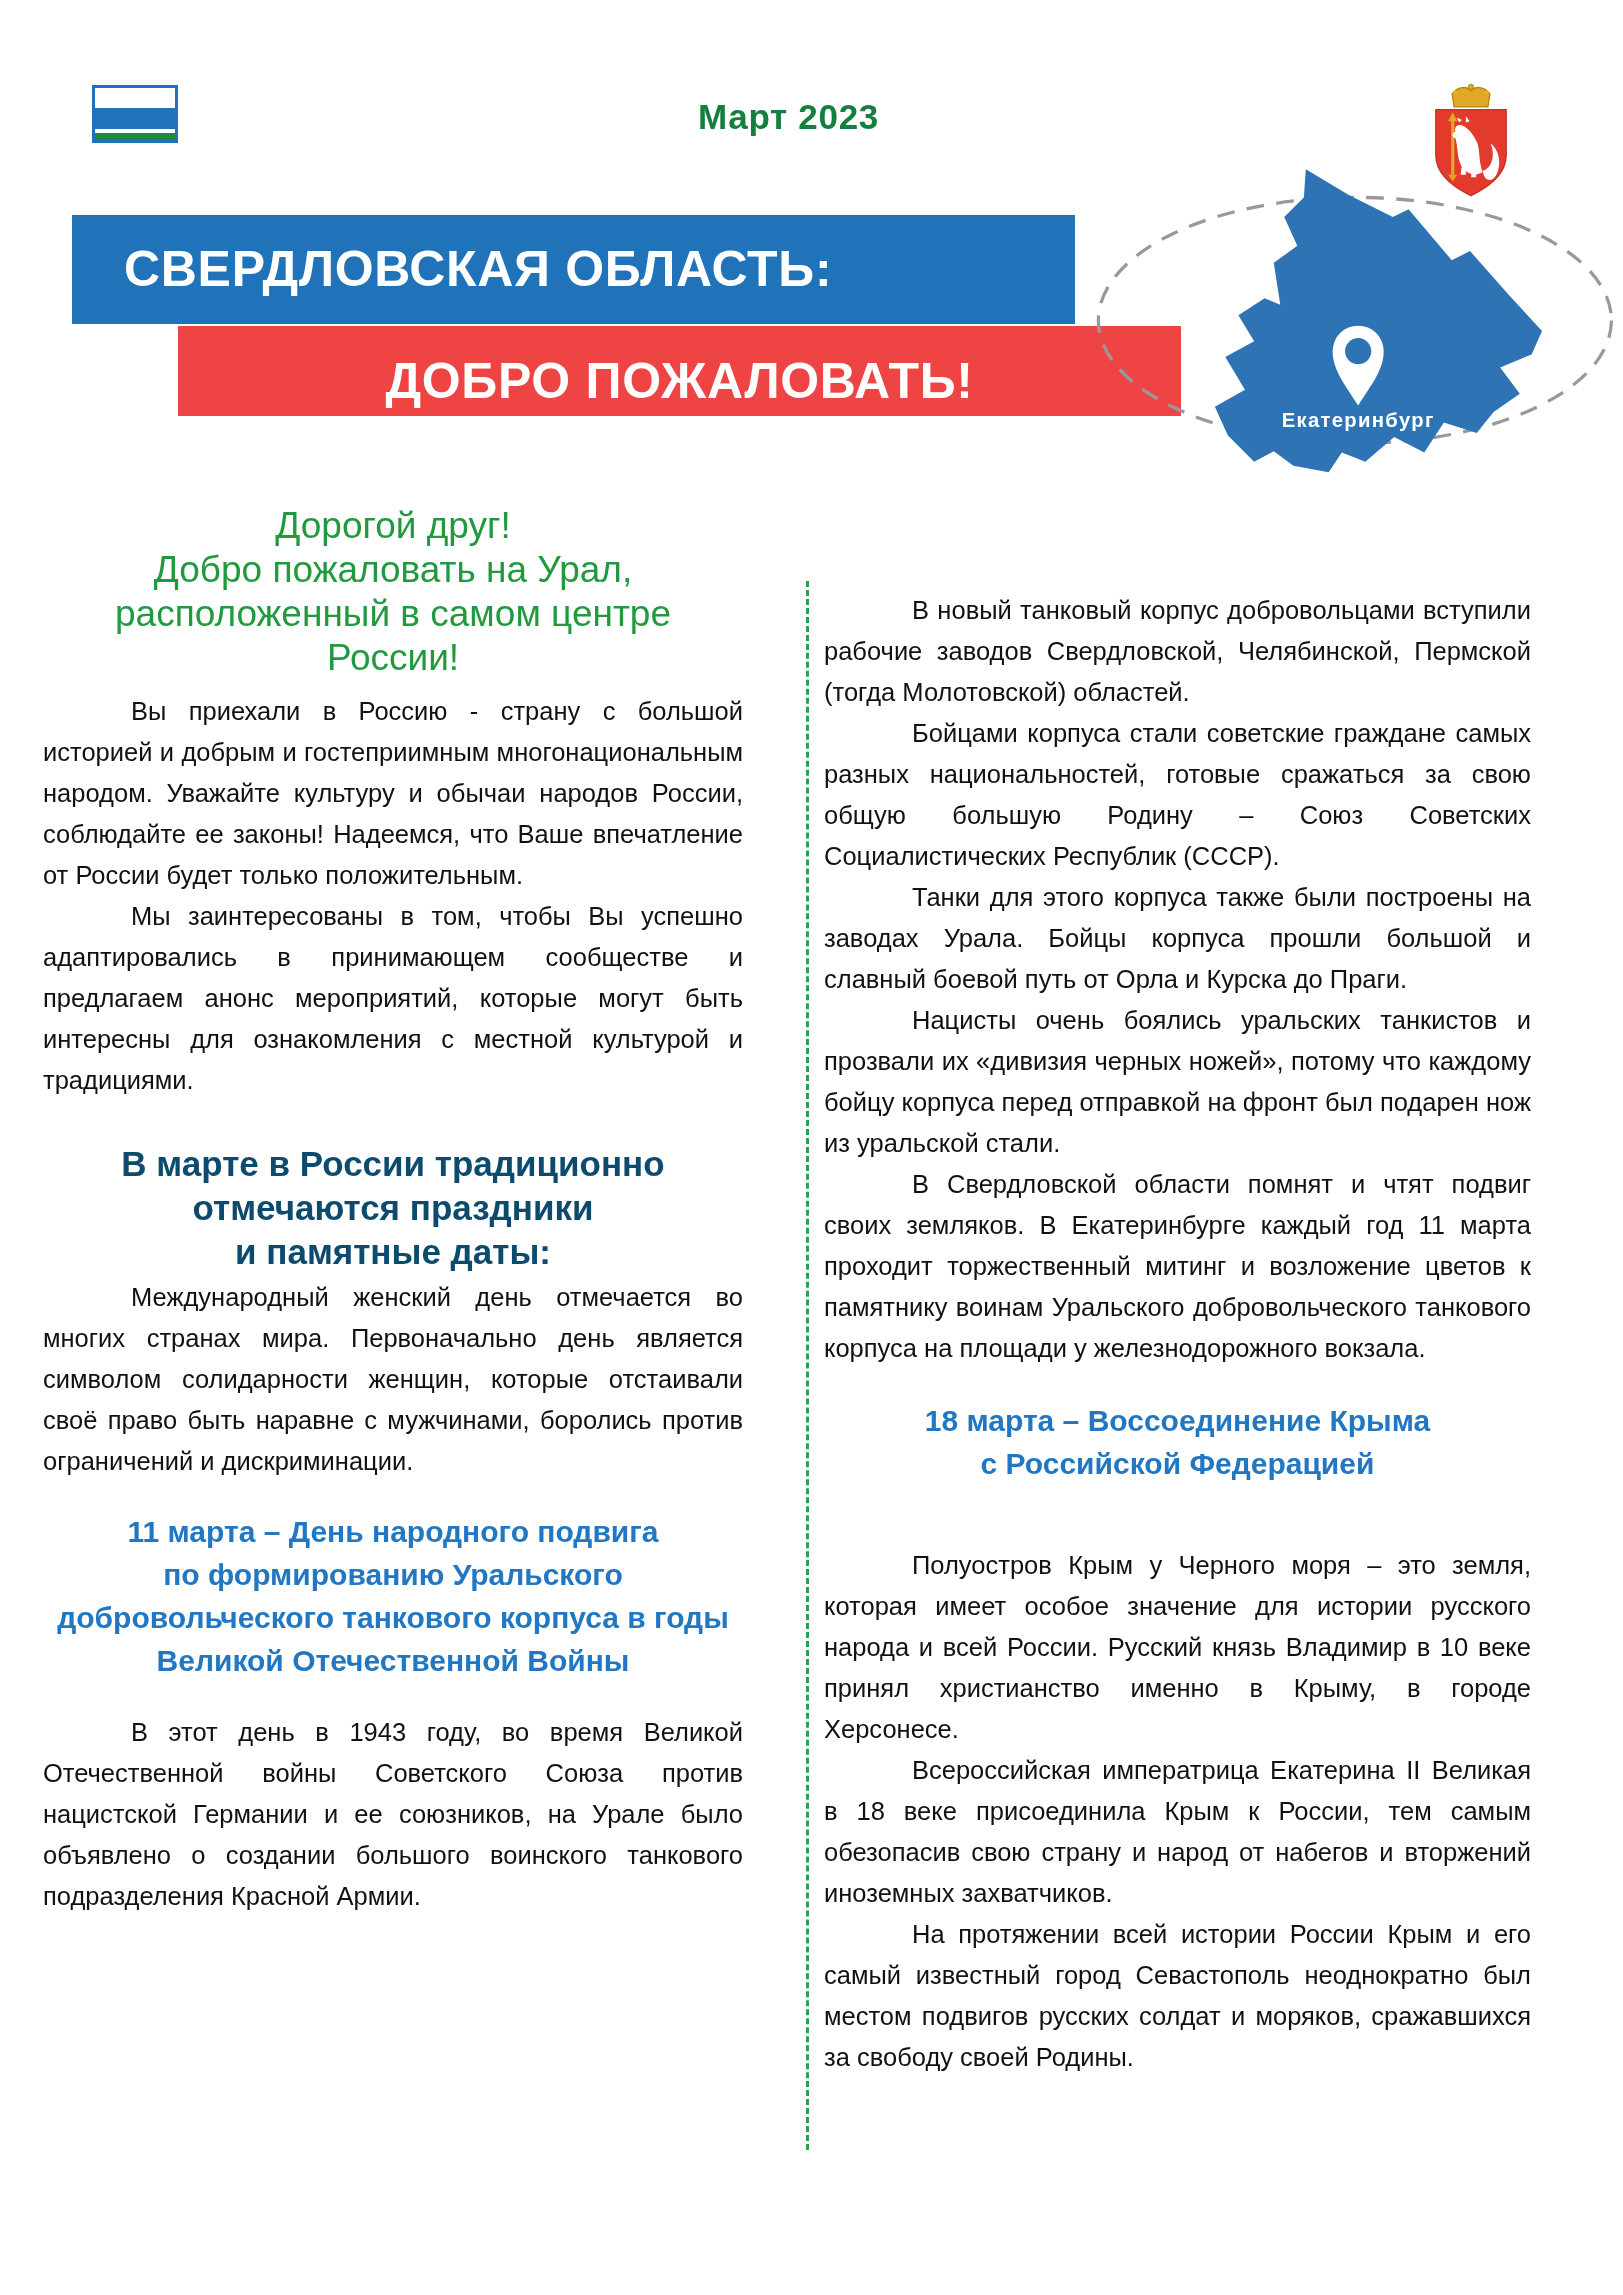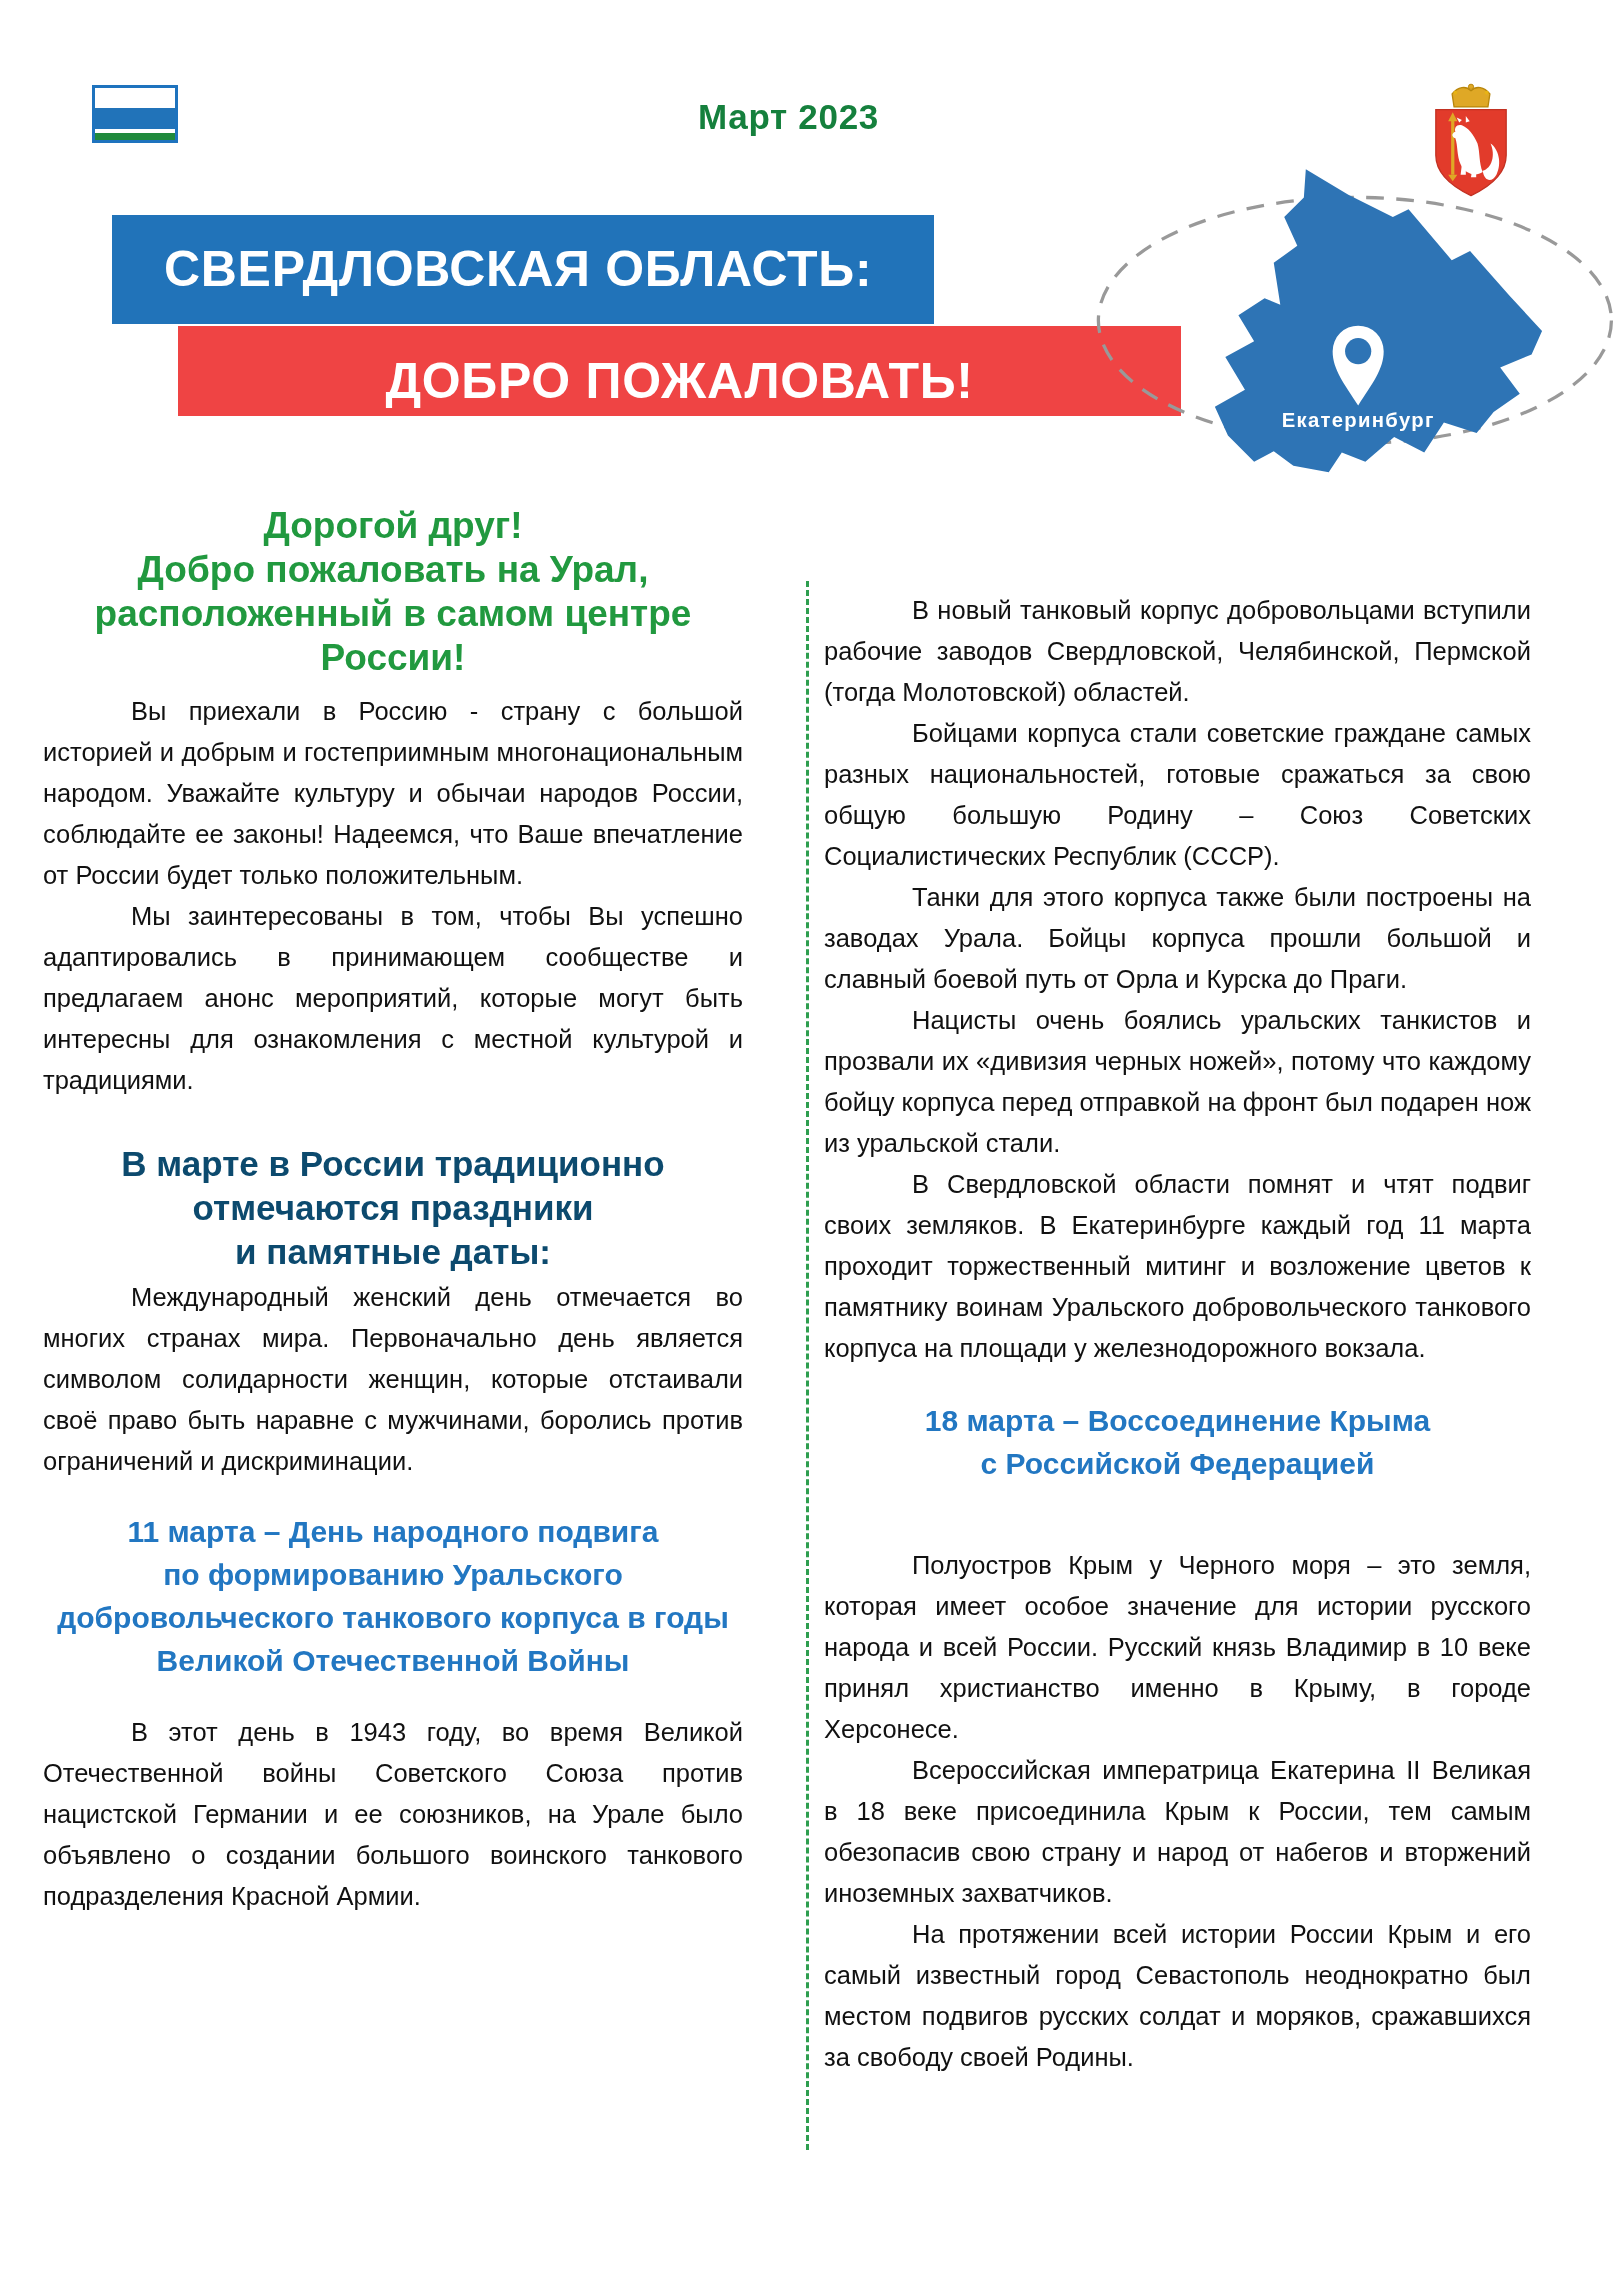"СВЕРДЛОВСКАЯ ОБЛАСТЬ:" .banner-blue { margin-left: 40px -> none; width: 822px -> 1003px }
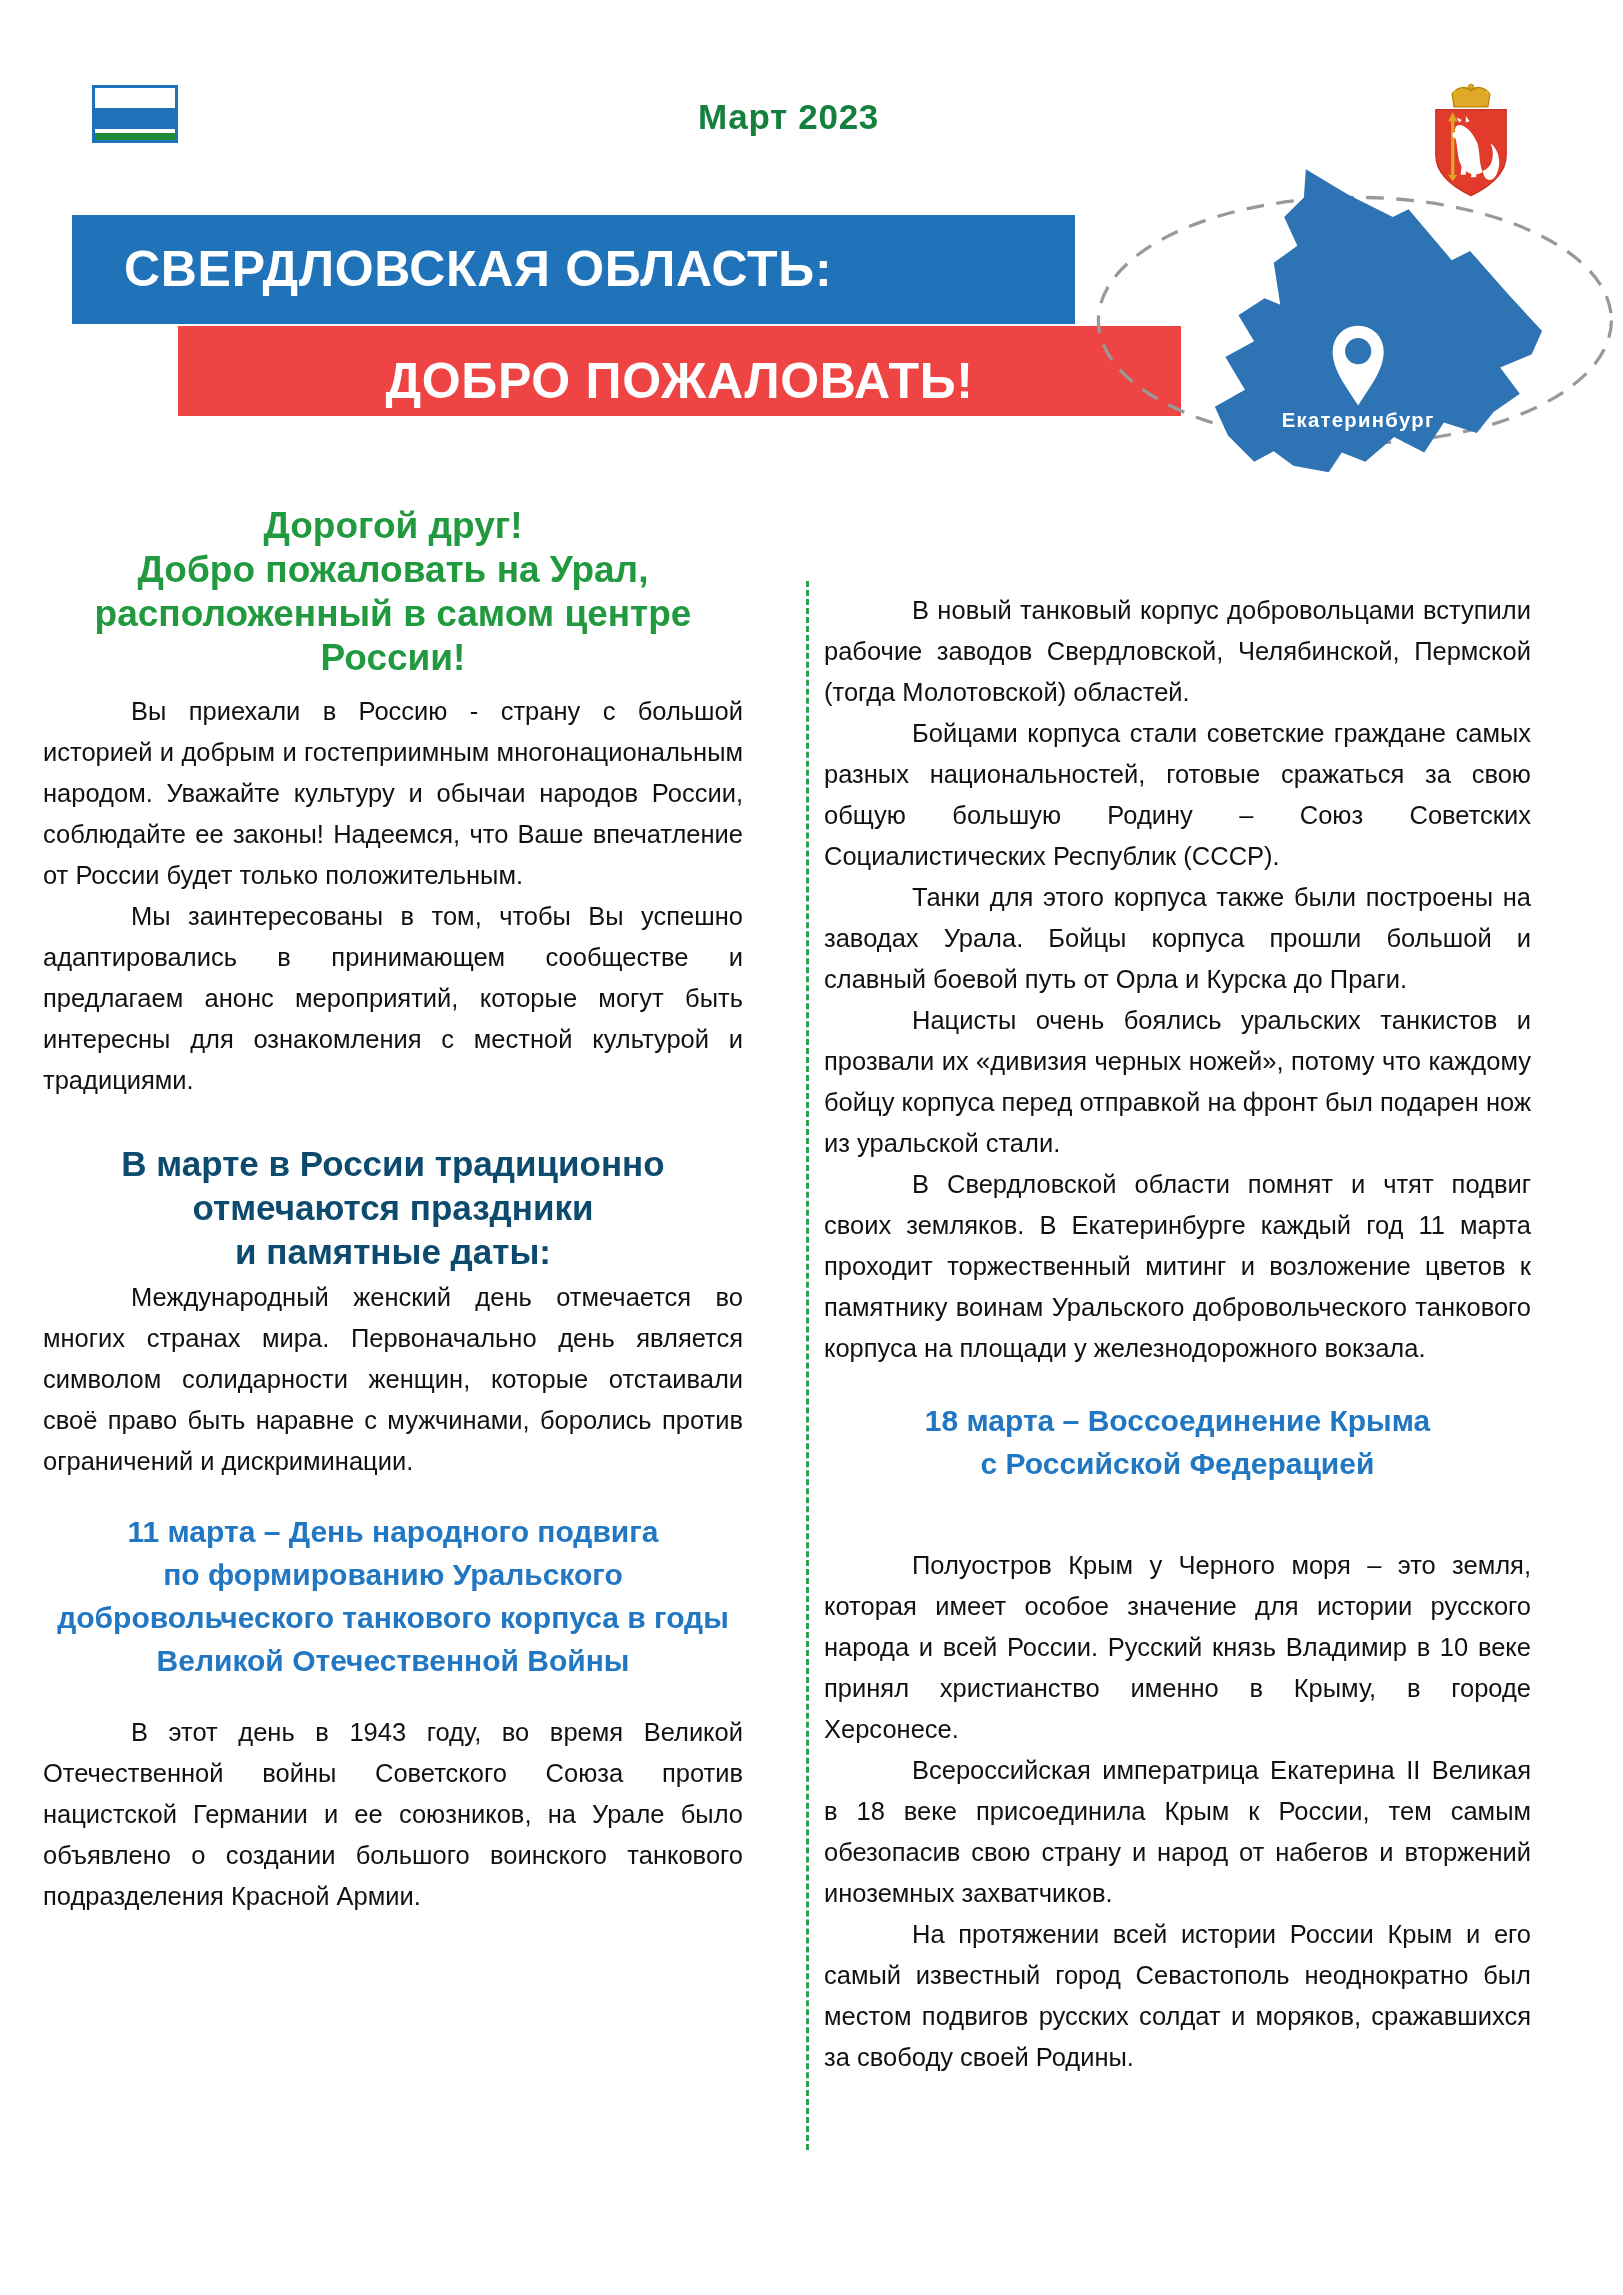"Дорогой друг!" .h-green { font-weight: 700 -> 400 }
